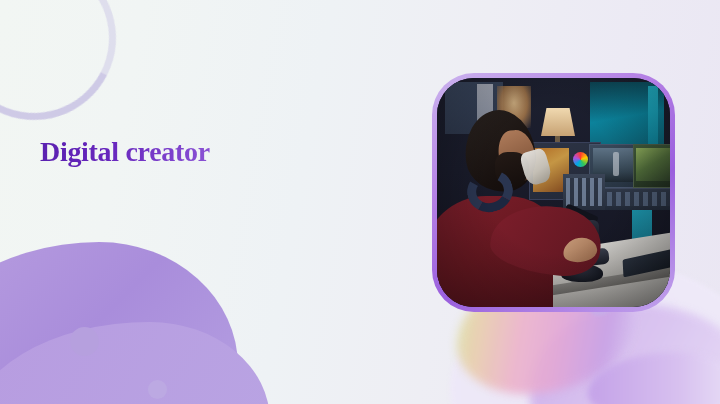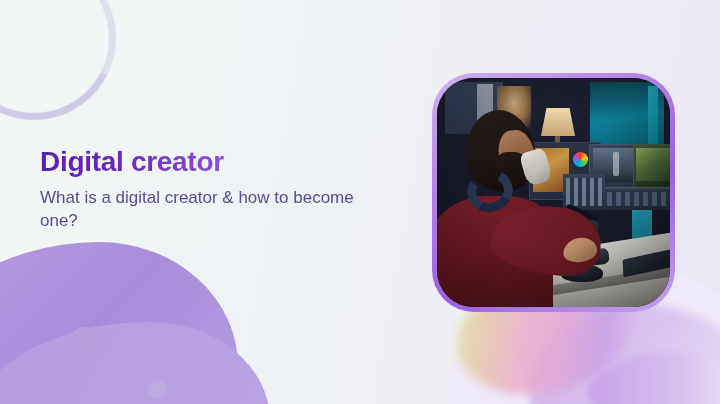"Digital creator" #text-block { font-family: none -> Liberation Serif, serif; top: 146px -> 136px }
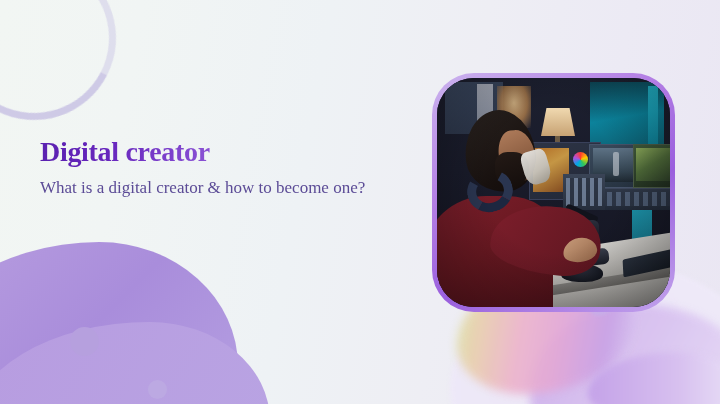"What is a digital creator" p { html: <p>What is a digital creator &amp; how to become one?</p> -> none }
